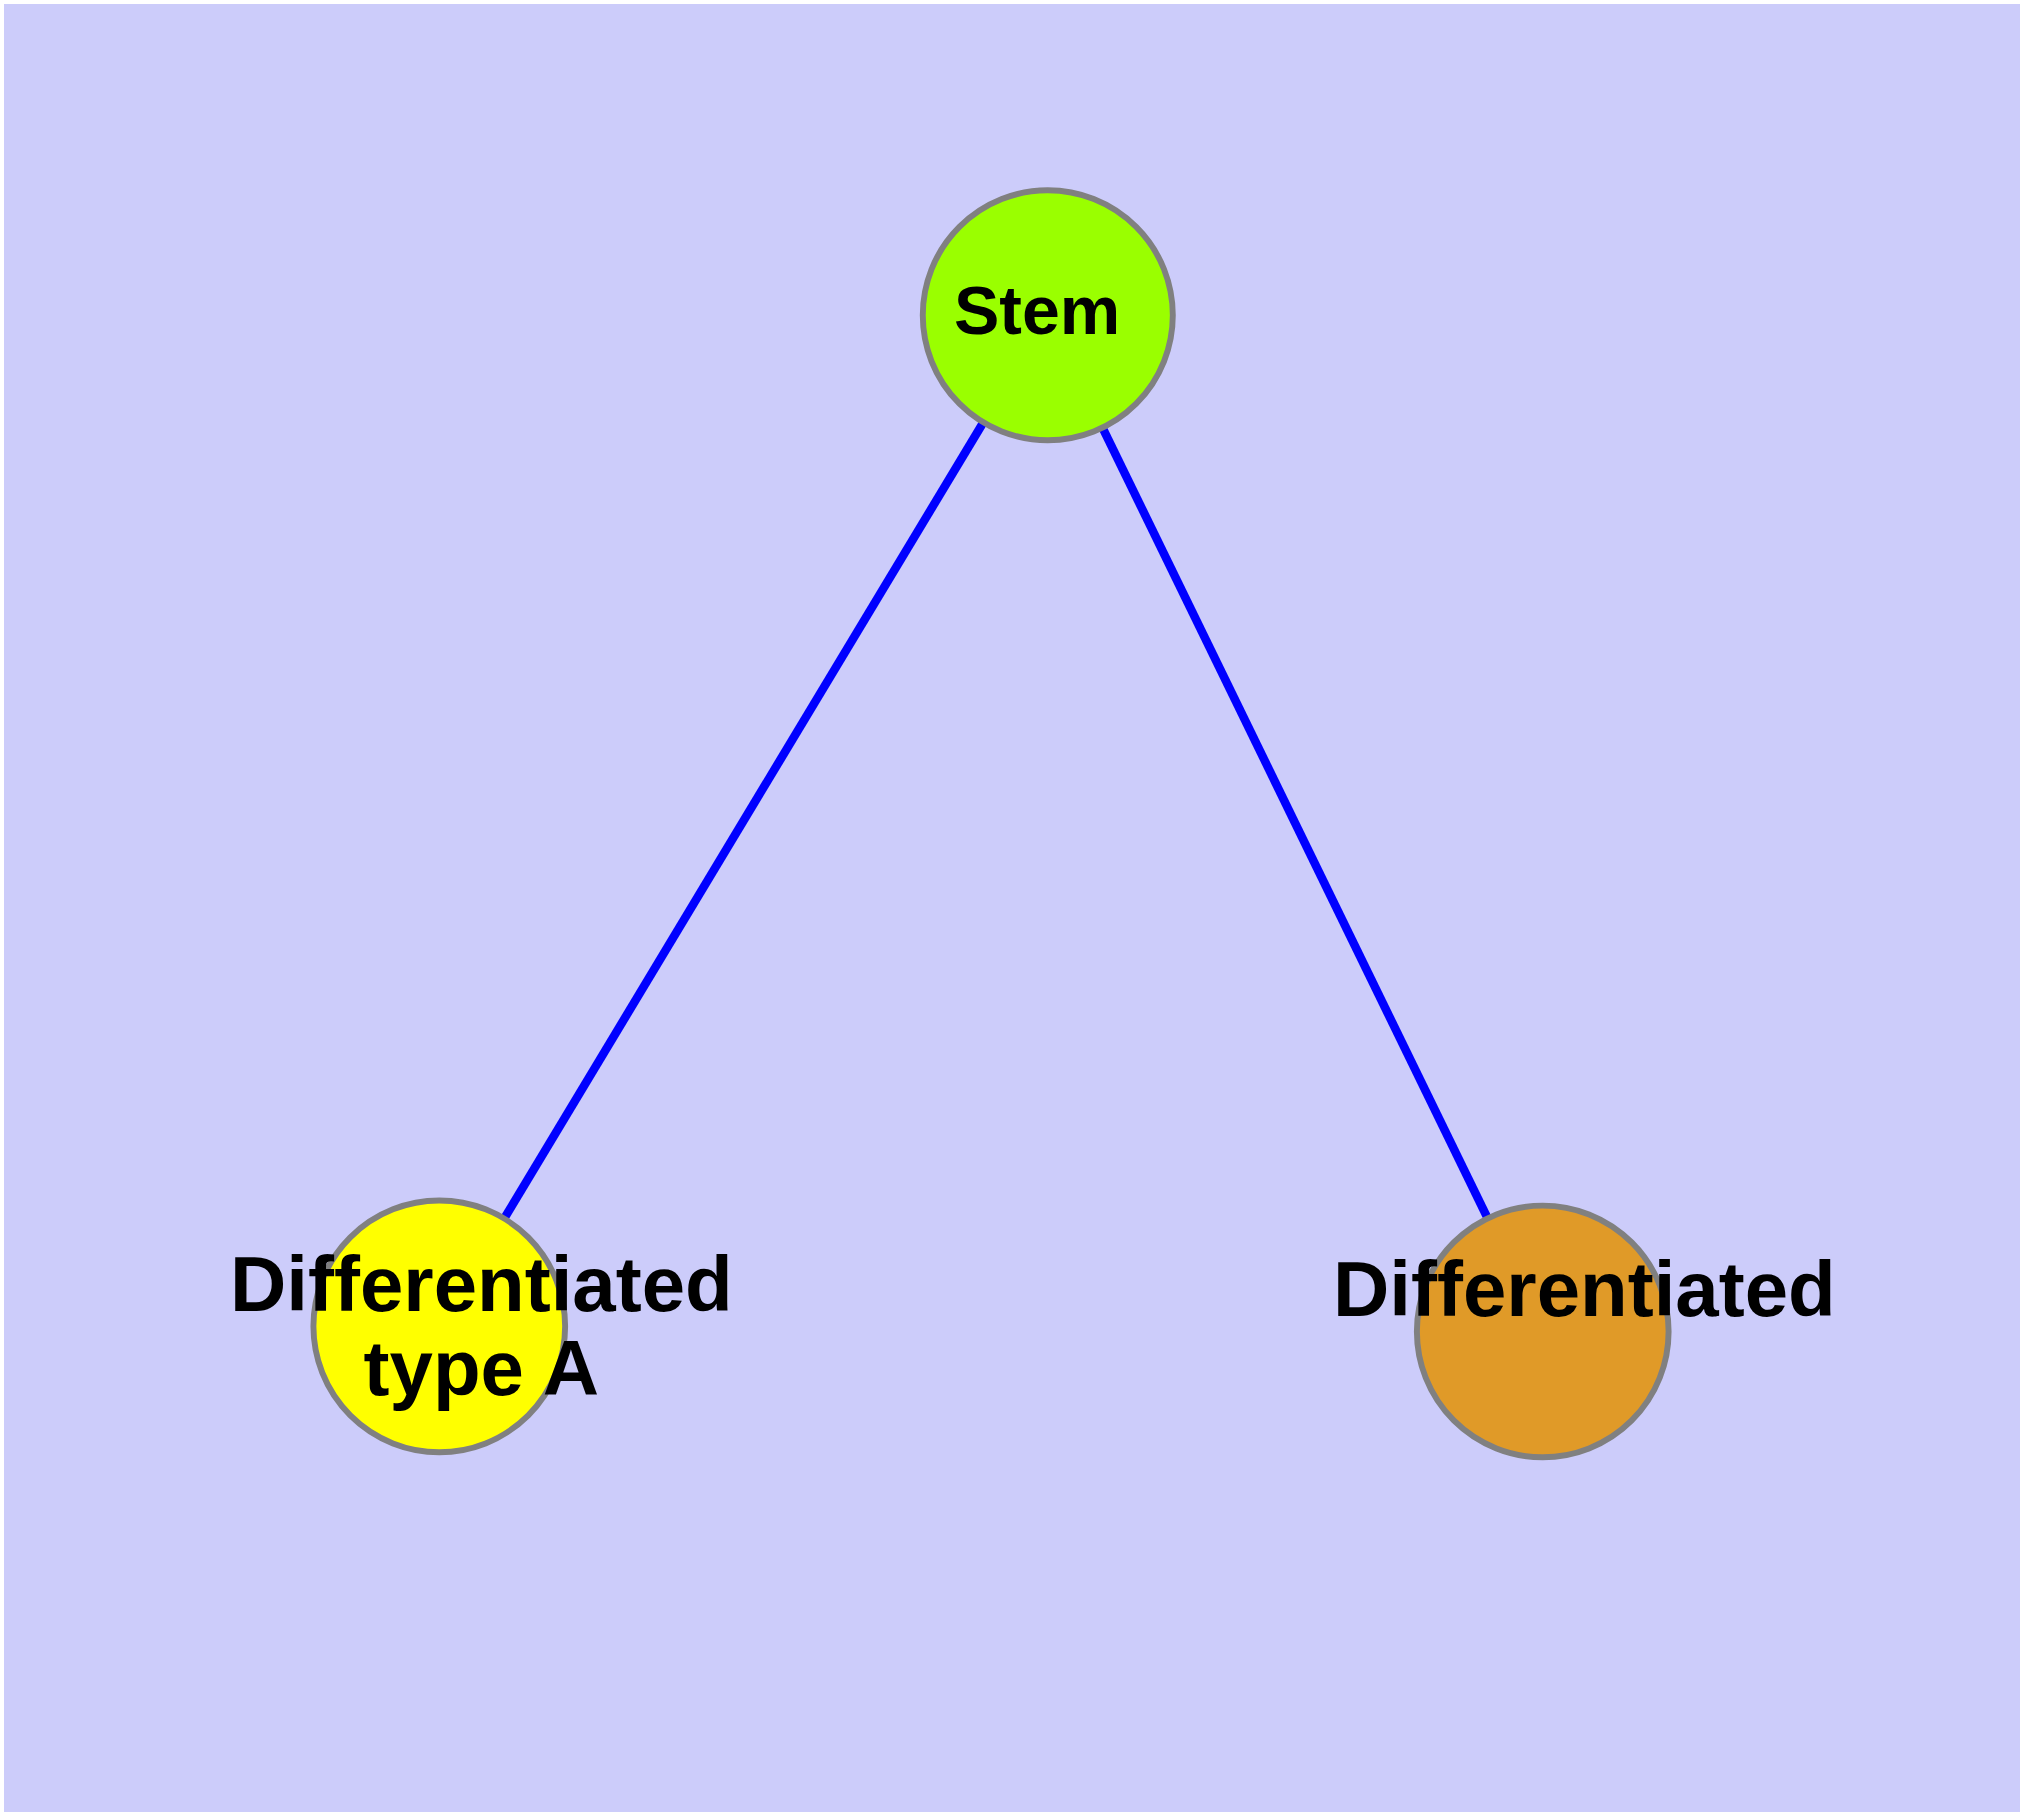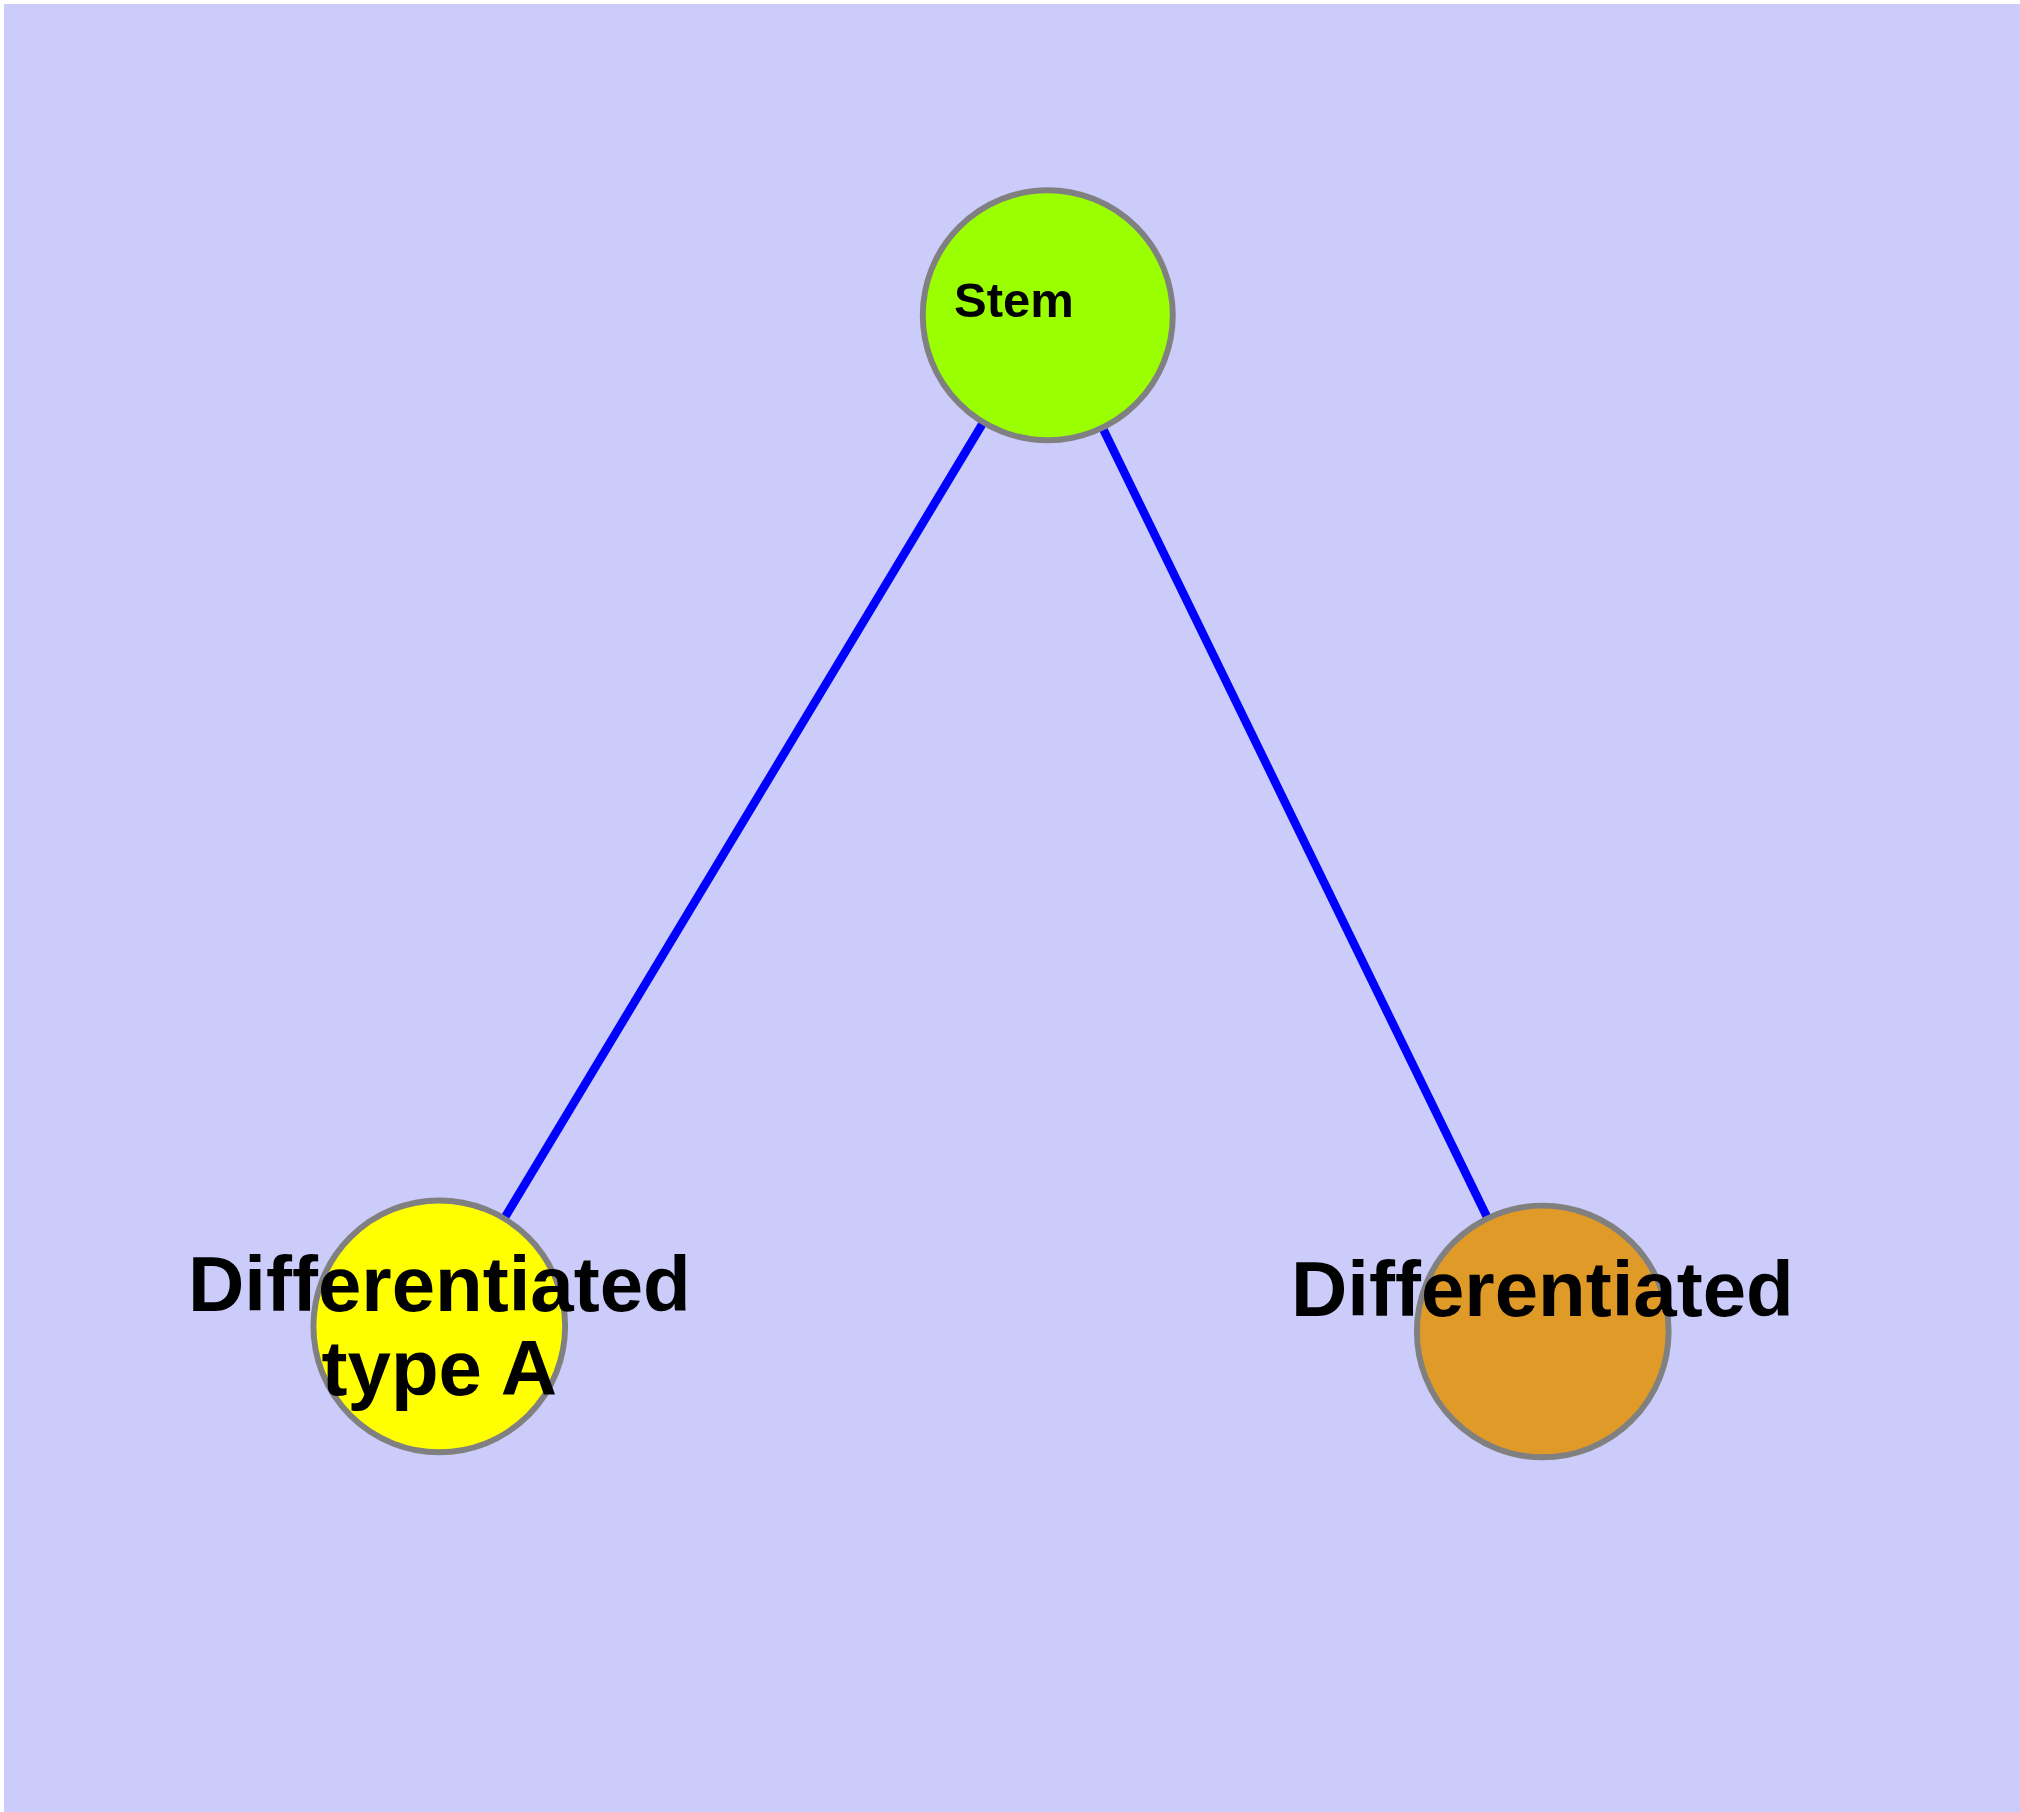"Stem" div.node-label { font-size: 49px -> 68px }
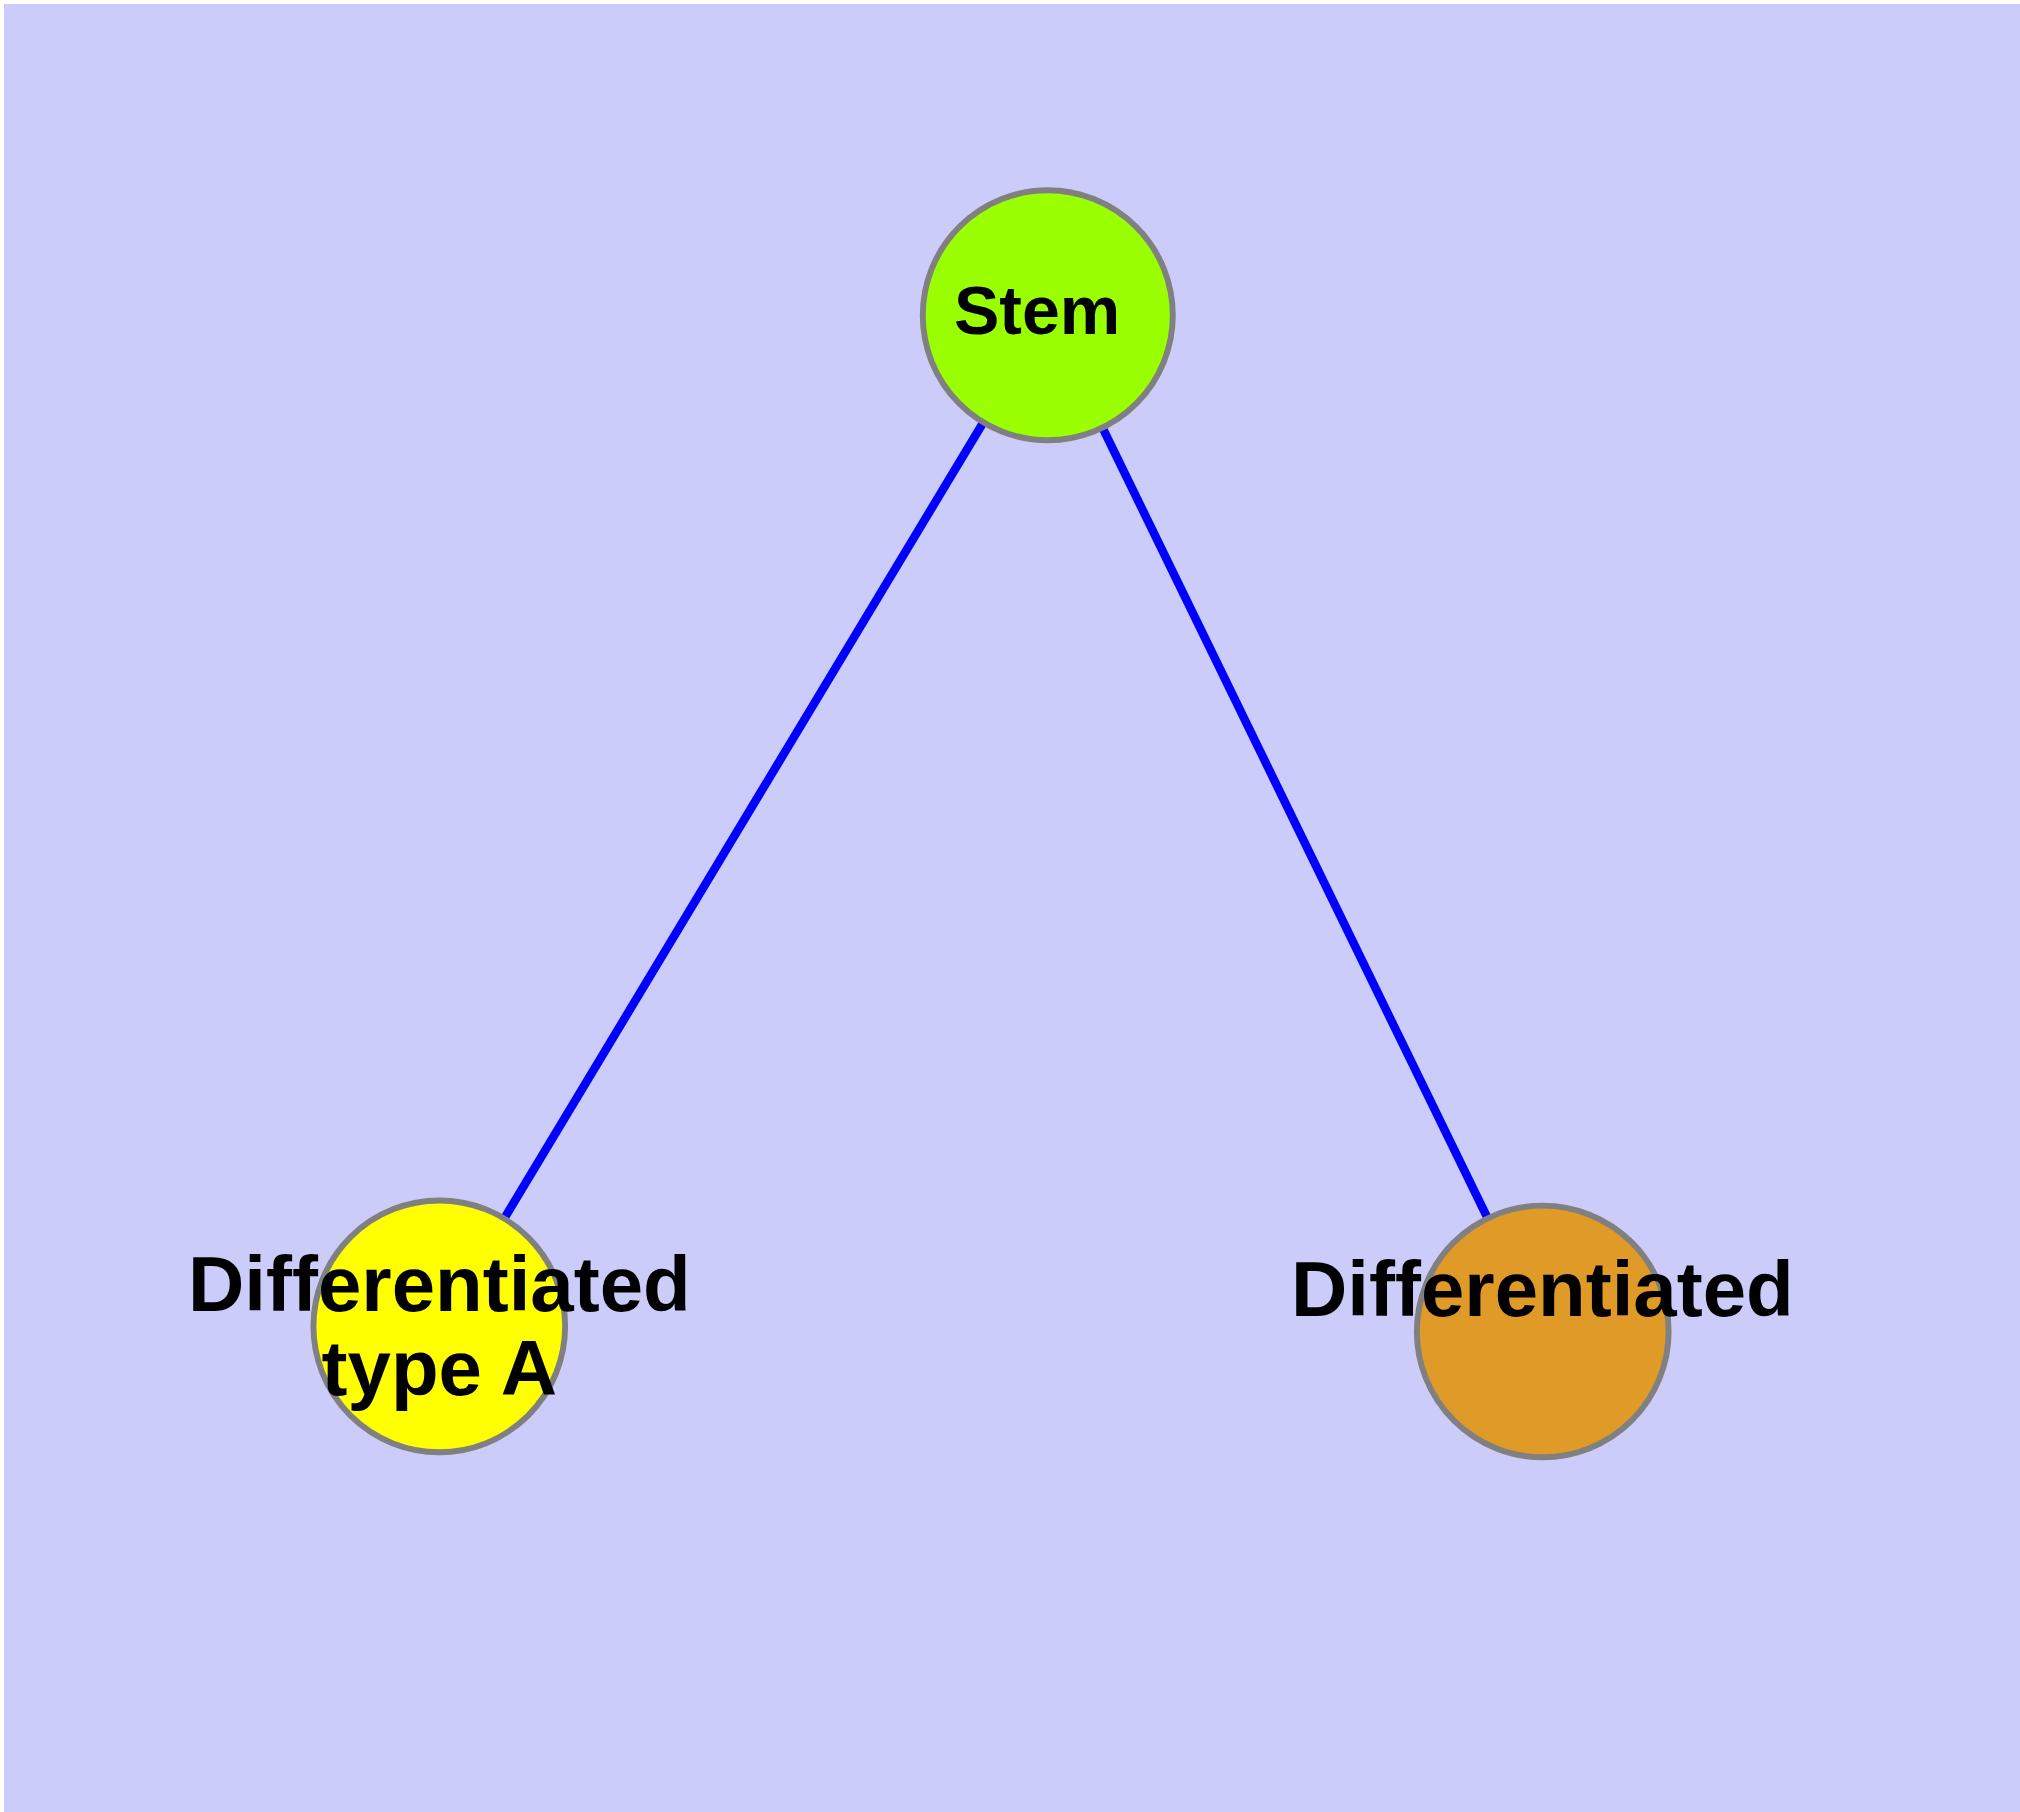"Differentiated" .label-leaf { margin-left: none -> 42px }
